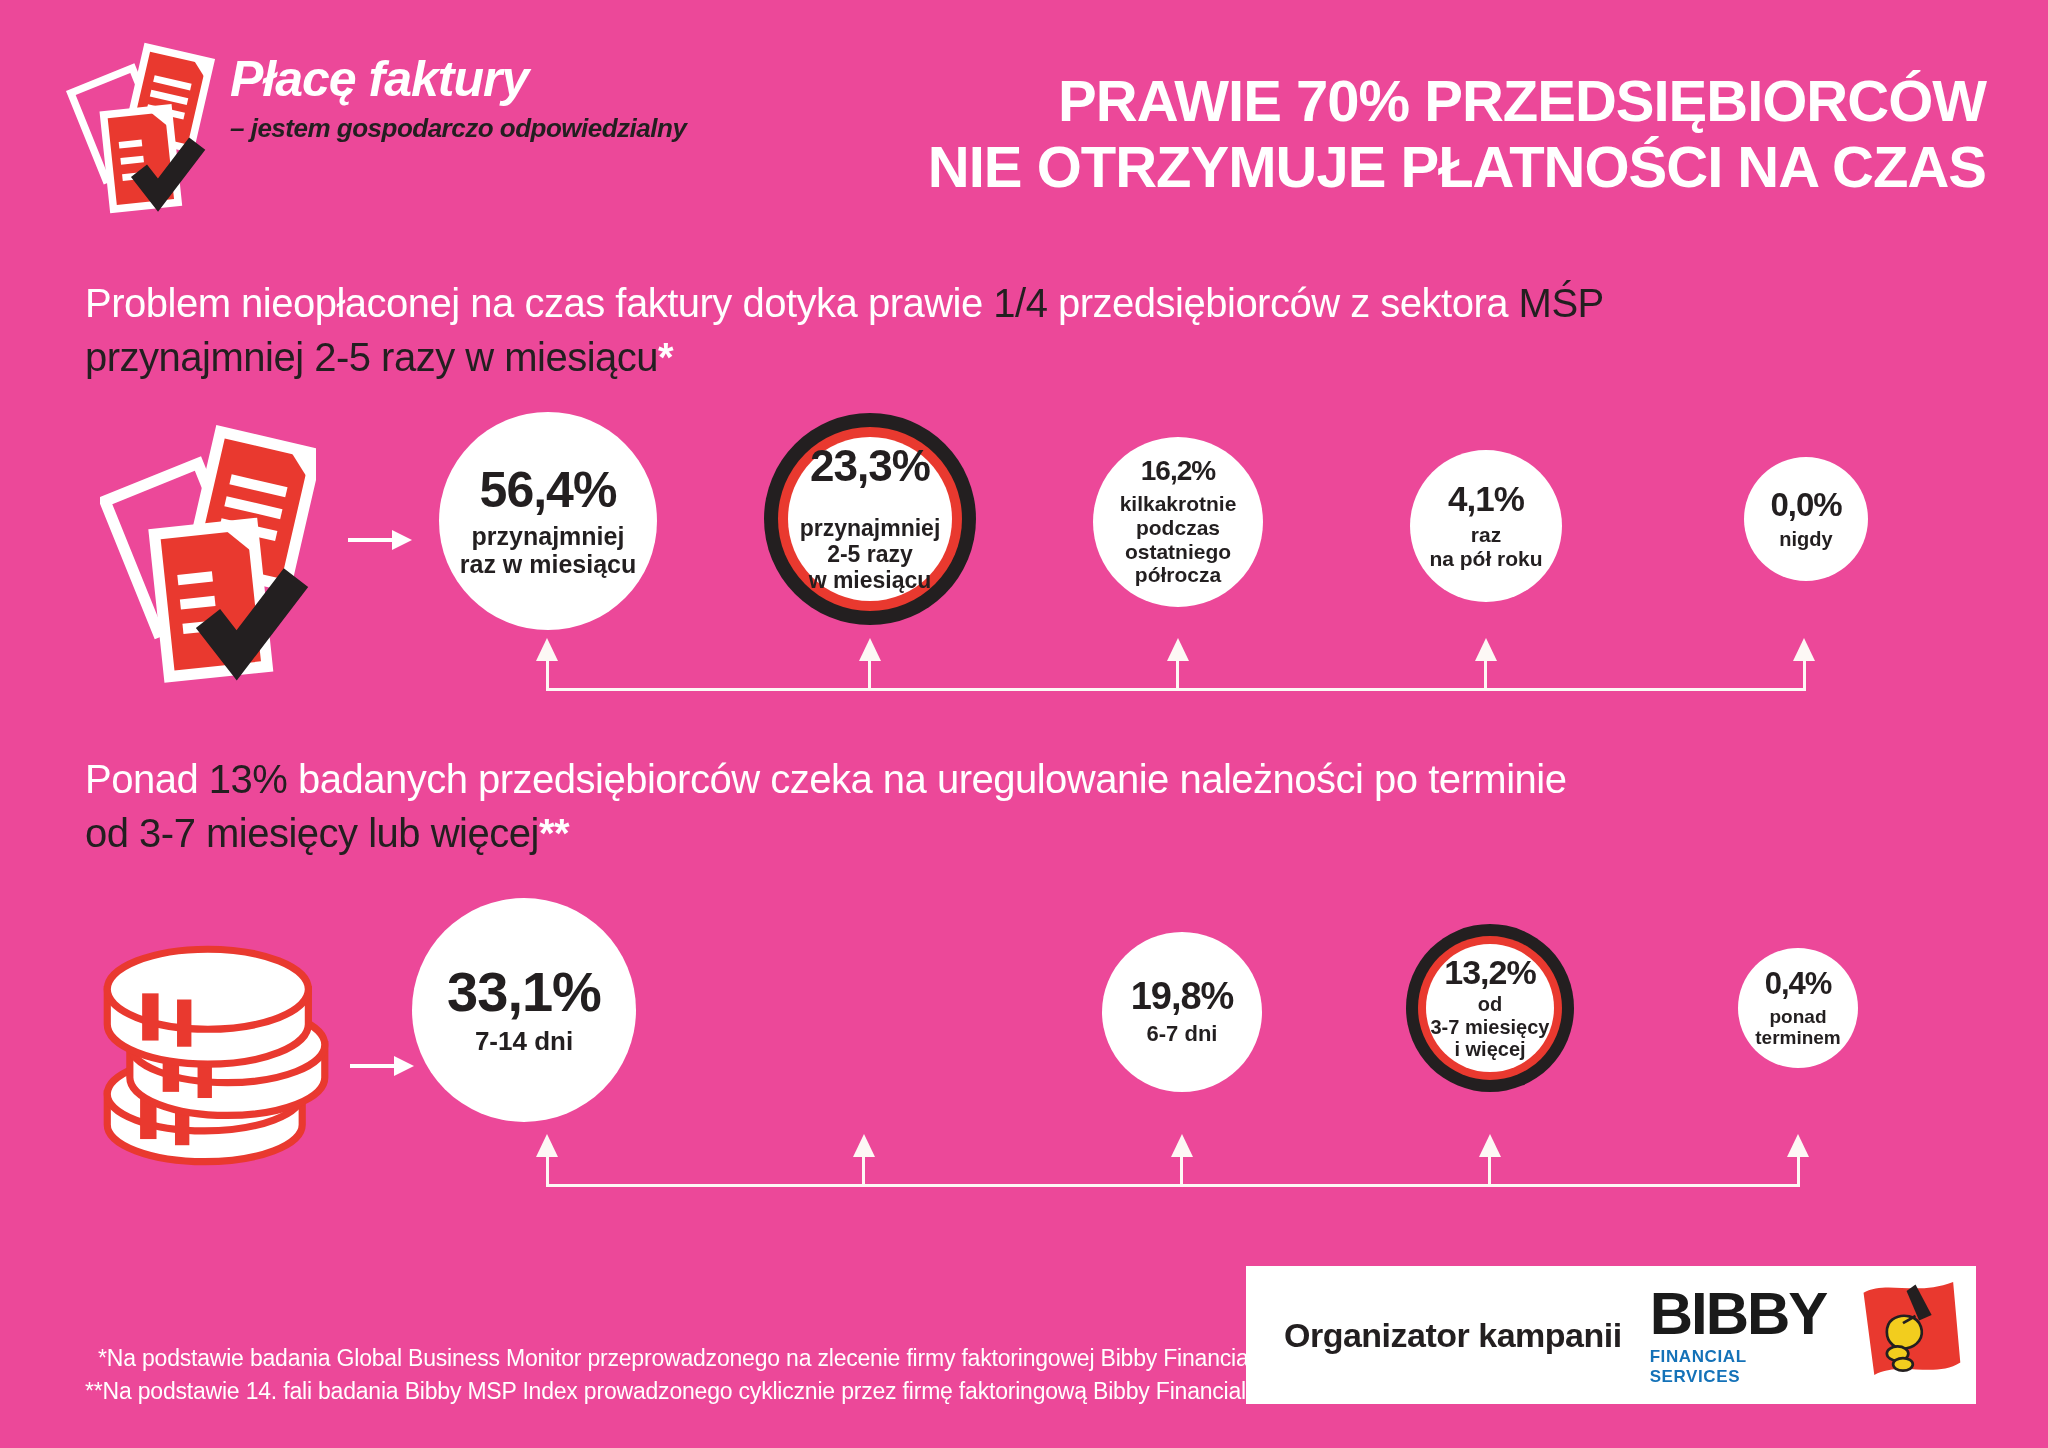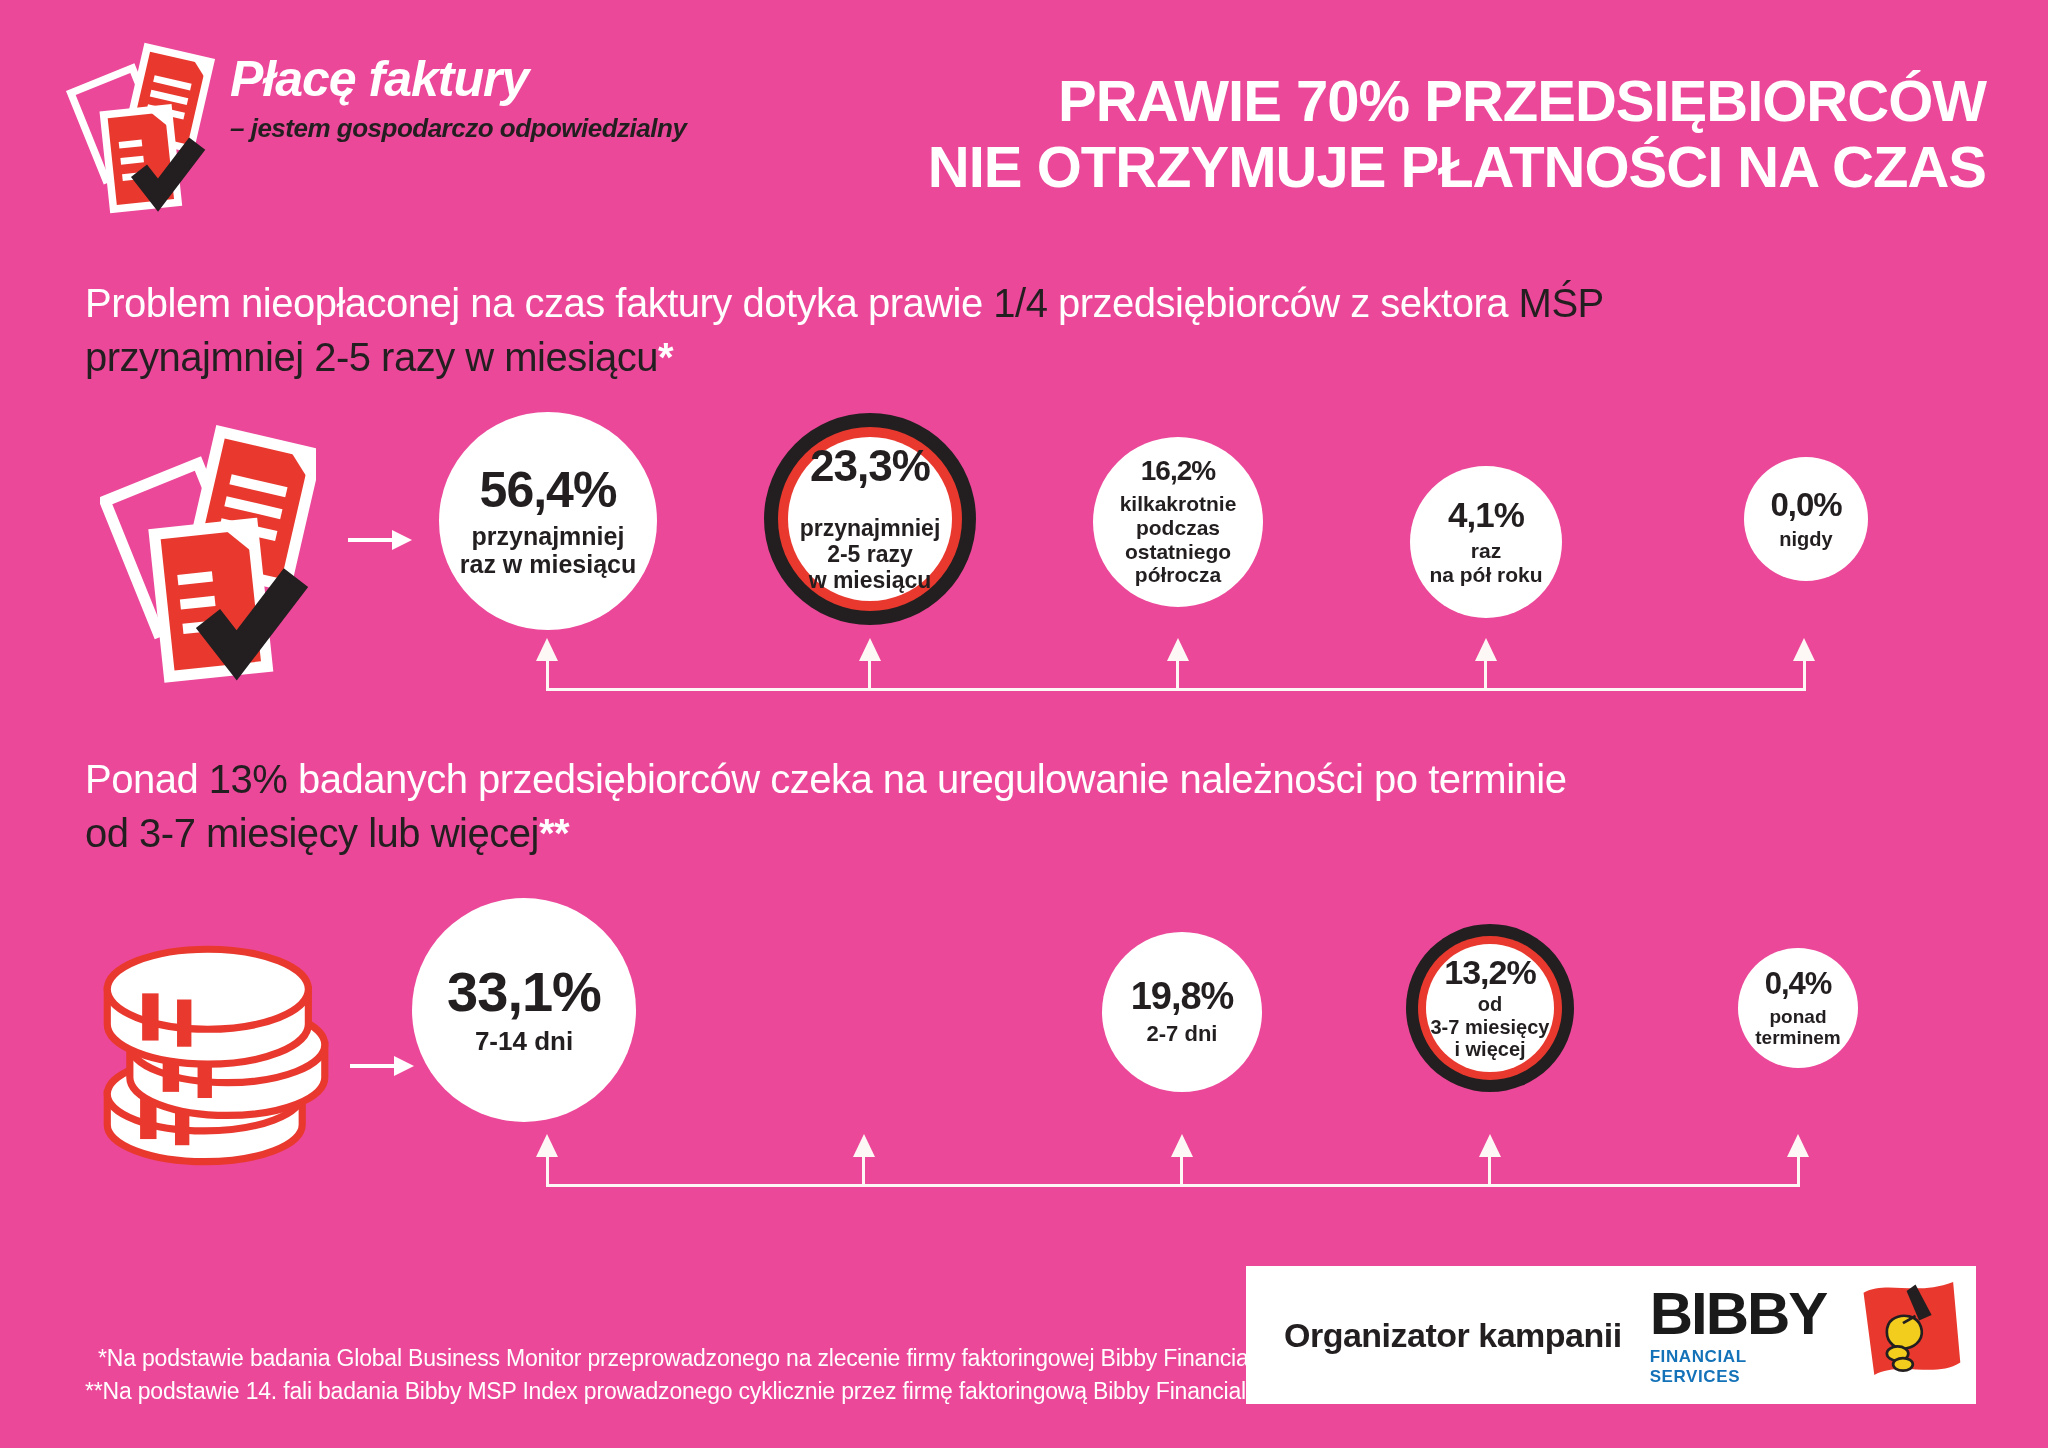"4,1%" .r1c4 { top: 466px -> 450px }
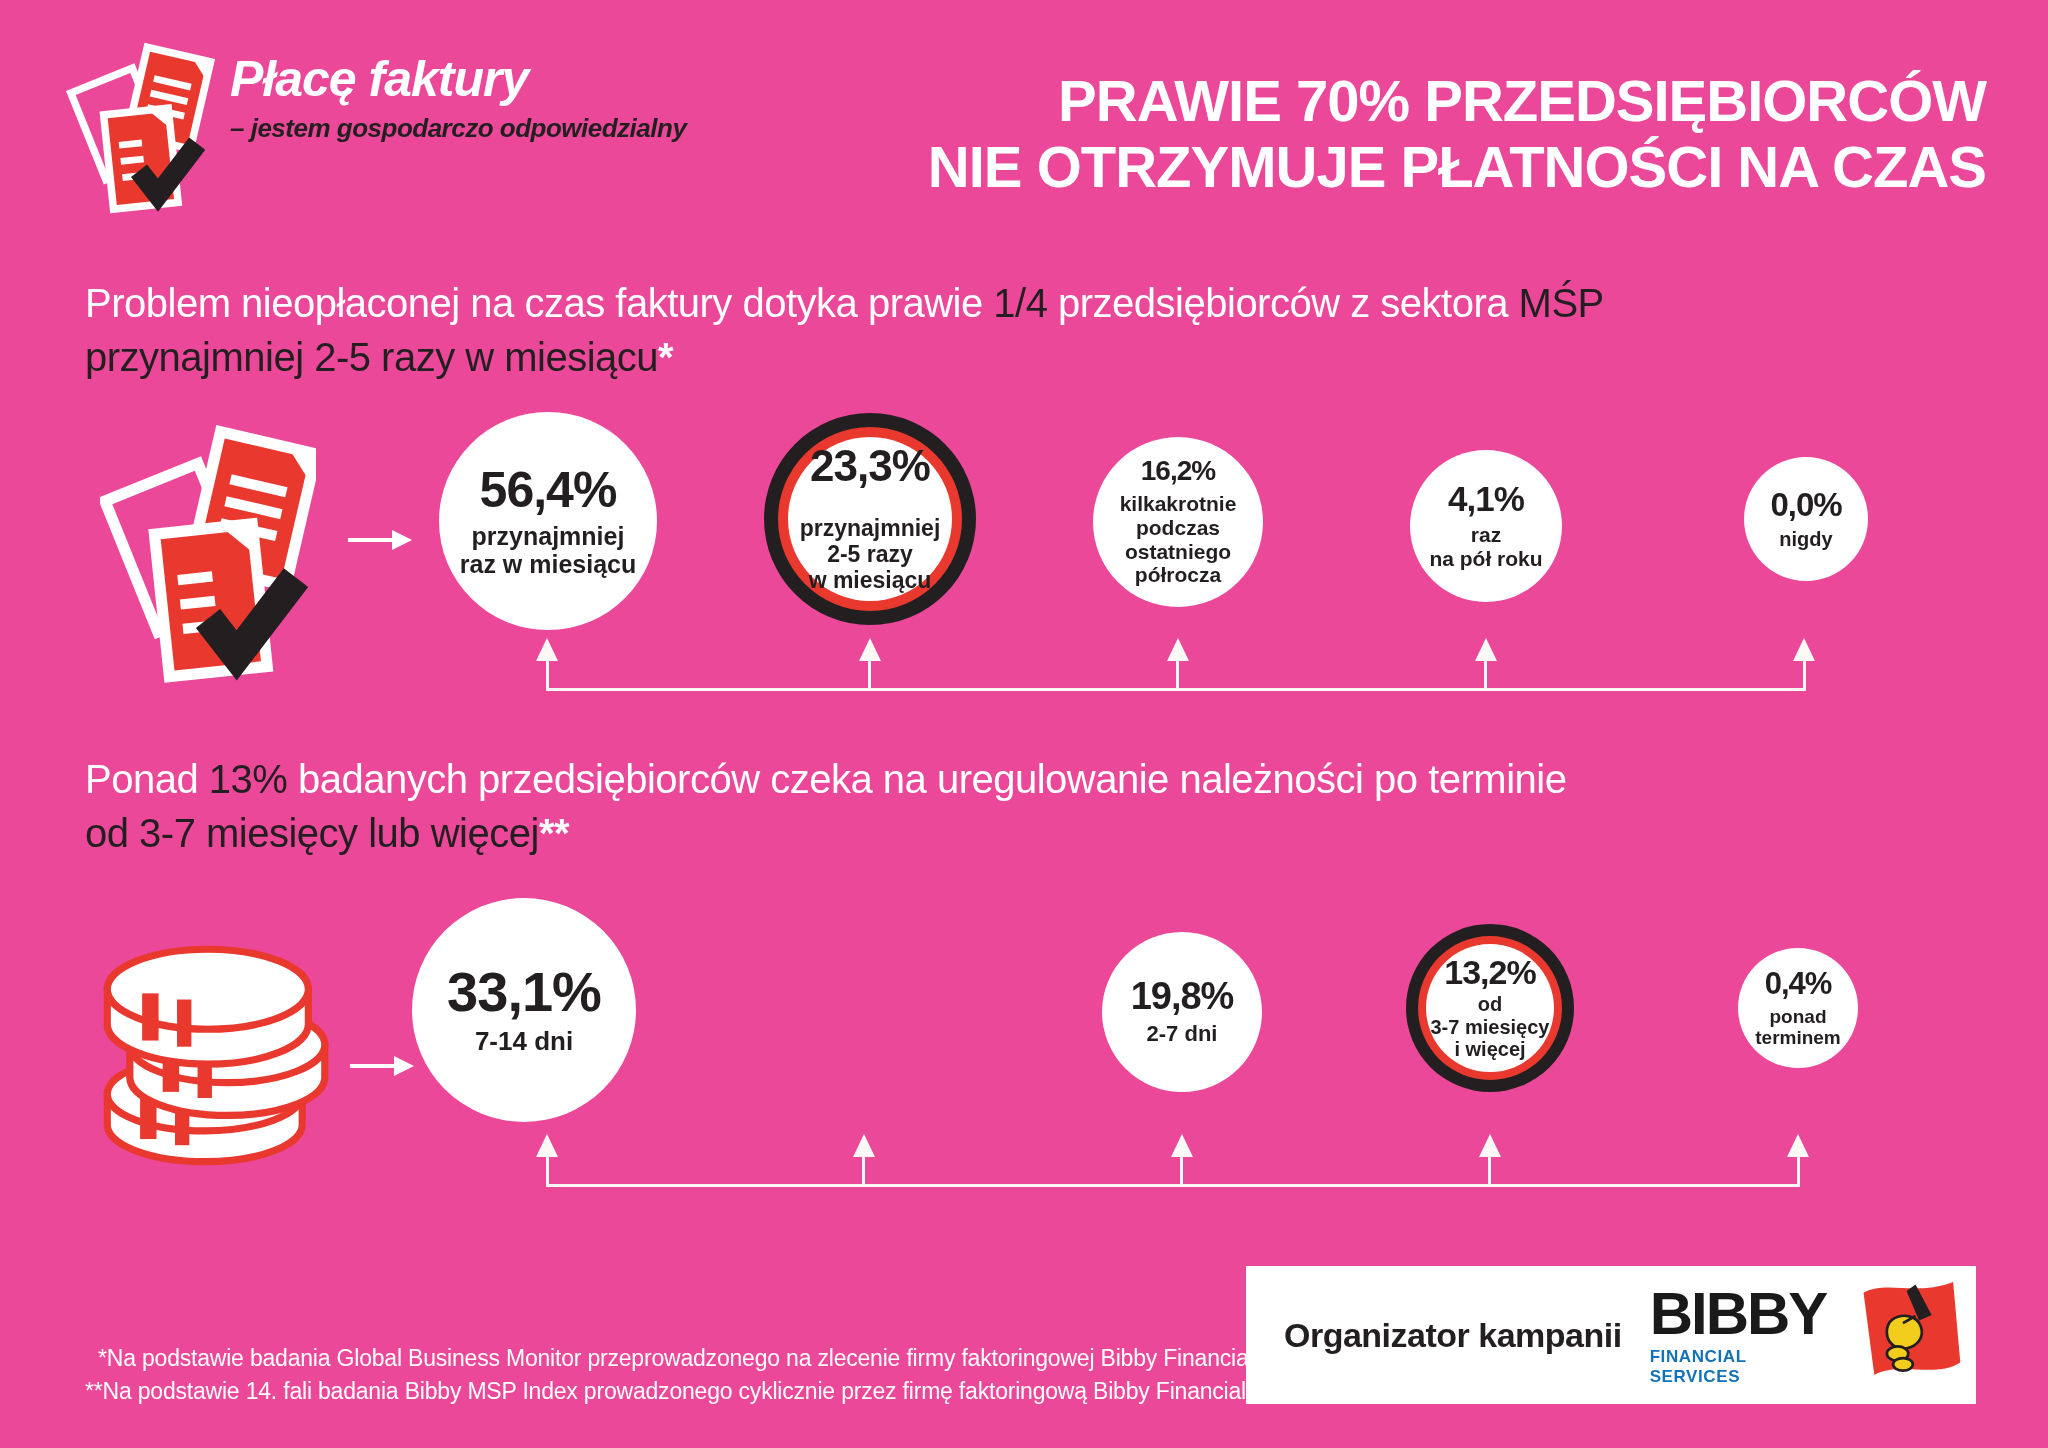"2-7 dni" div.label { text: 2-7 -> 6-7 }
